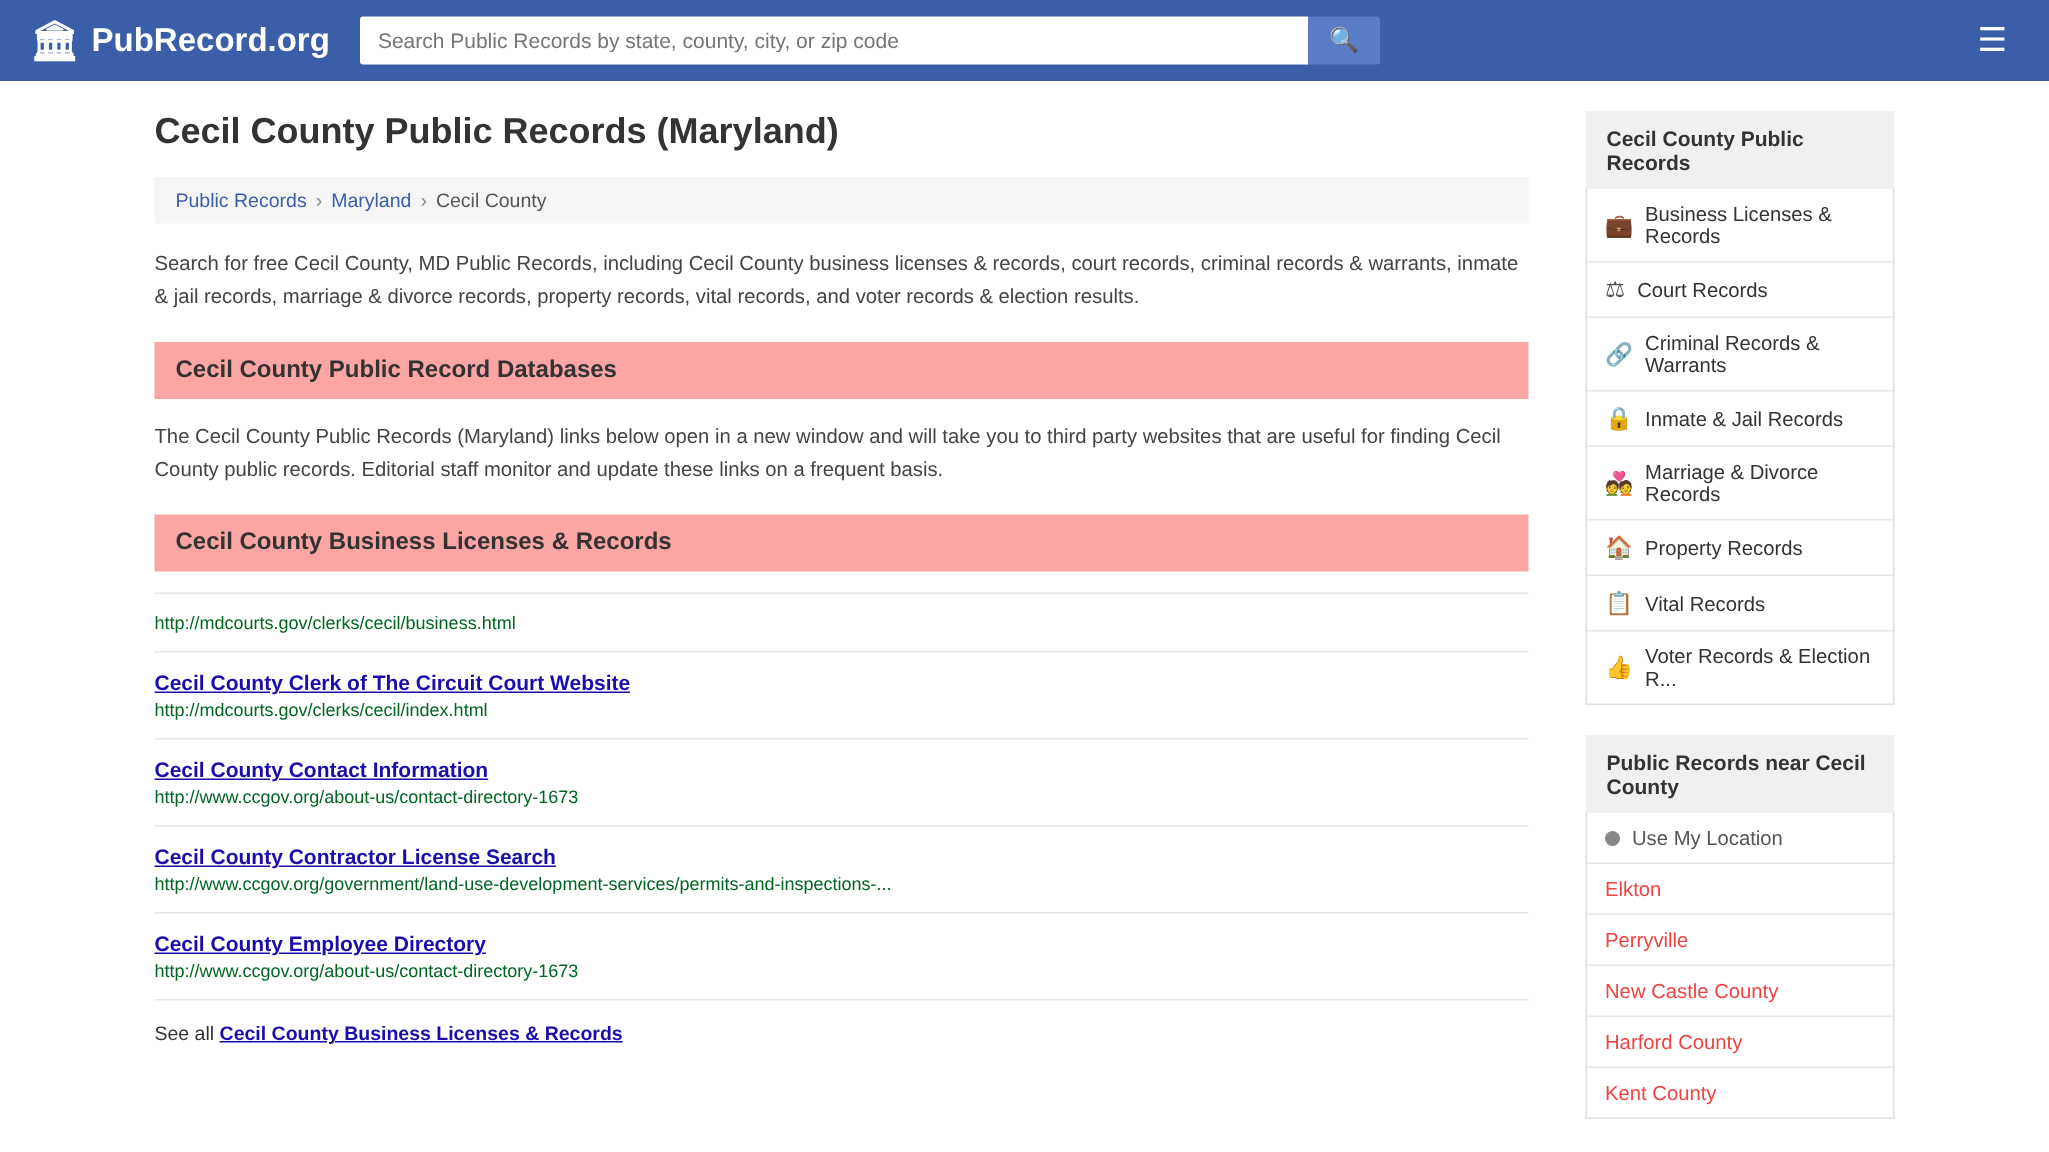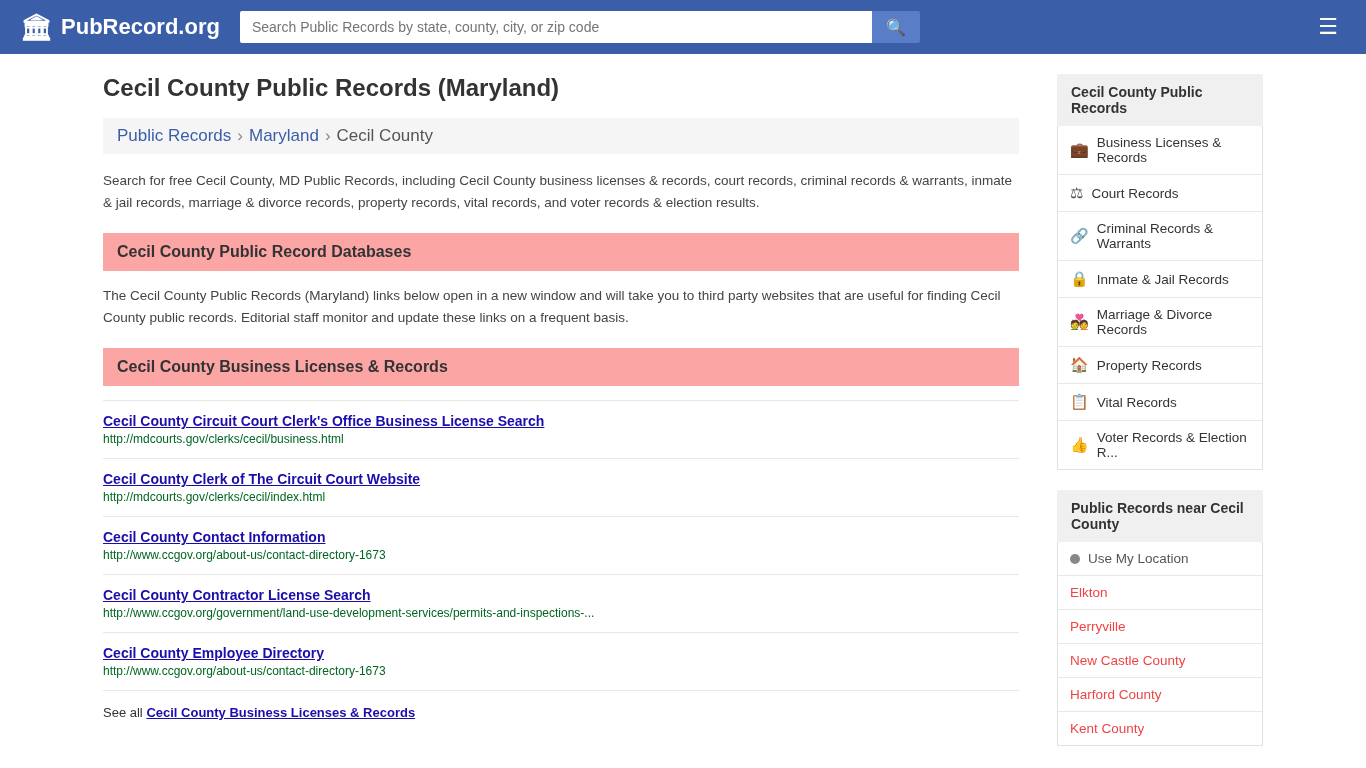"Public Records" #breadcrumb { font-size: 17px -> 13px }
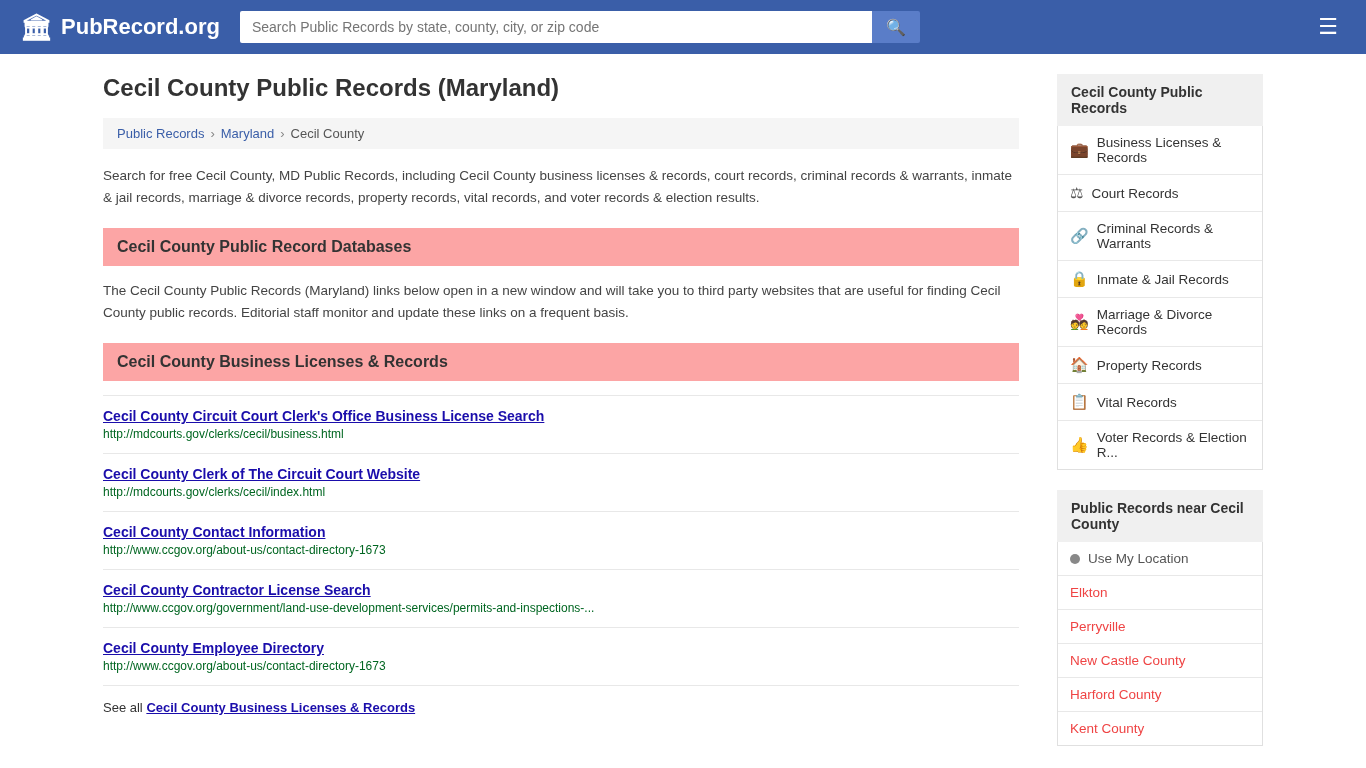"Cecil County Circuit Court Clerk's" a.record-link { html: <a>Cecil County Circuit Court Clerk's Office Business License Search</a> -> none }
